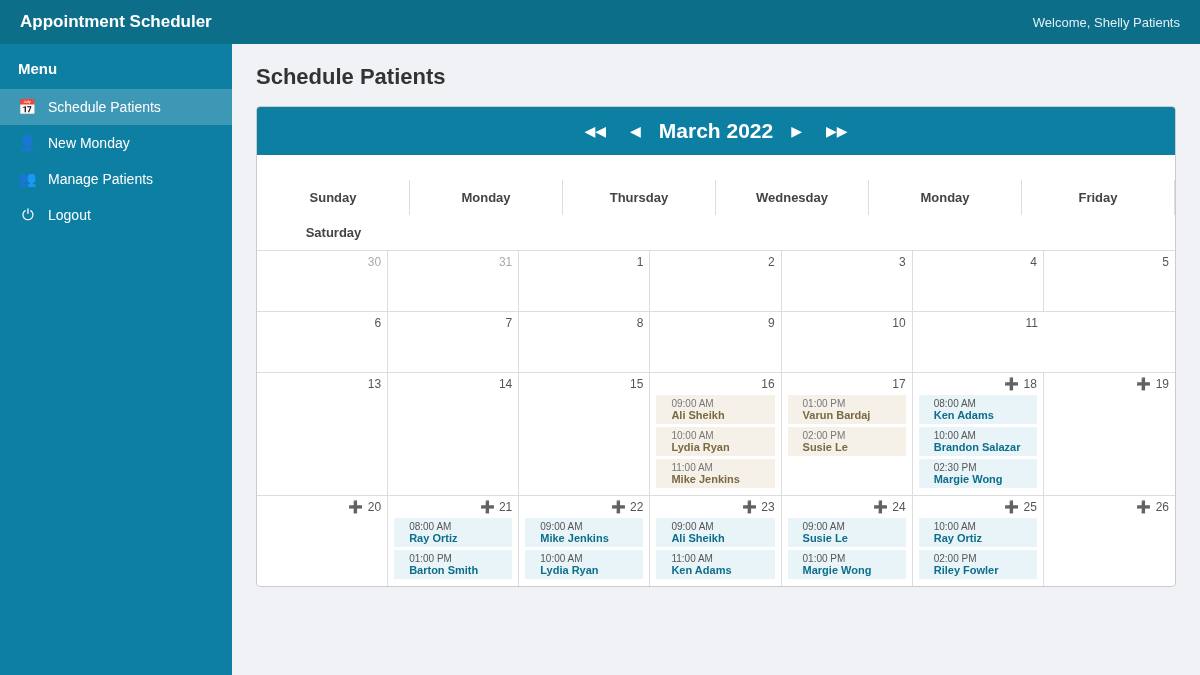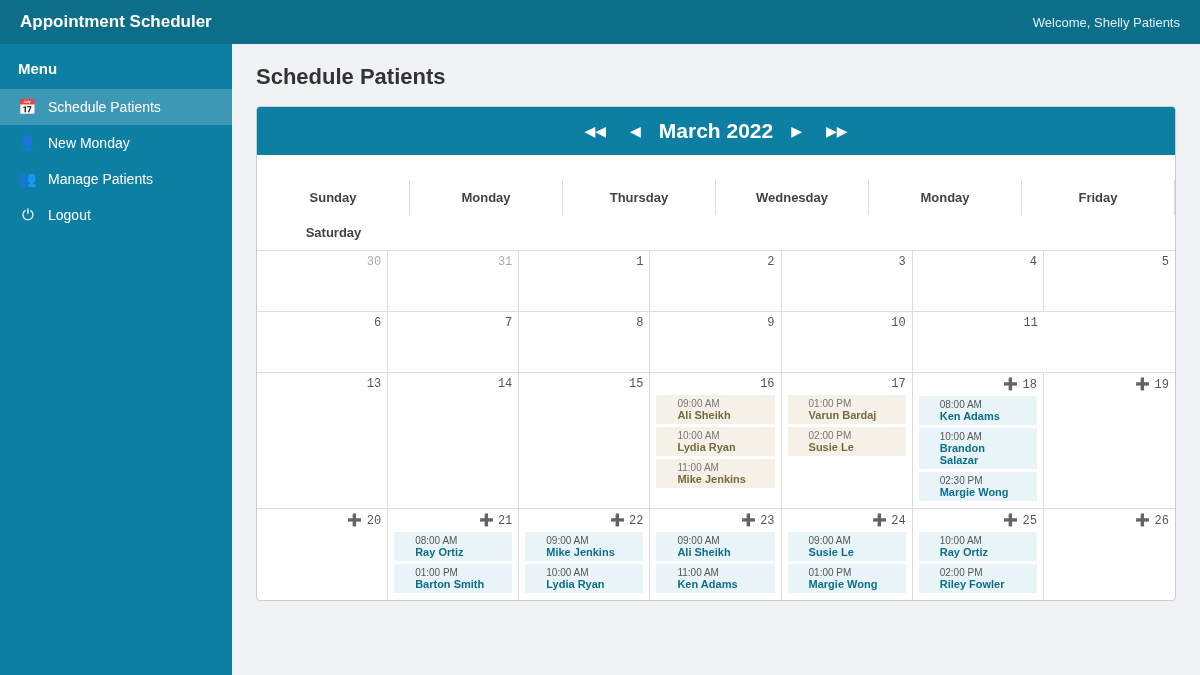"30" .day-num { font-family: Liberation Mono, monospace -> none }
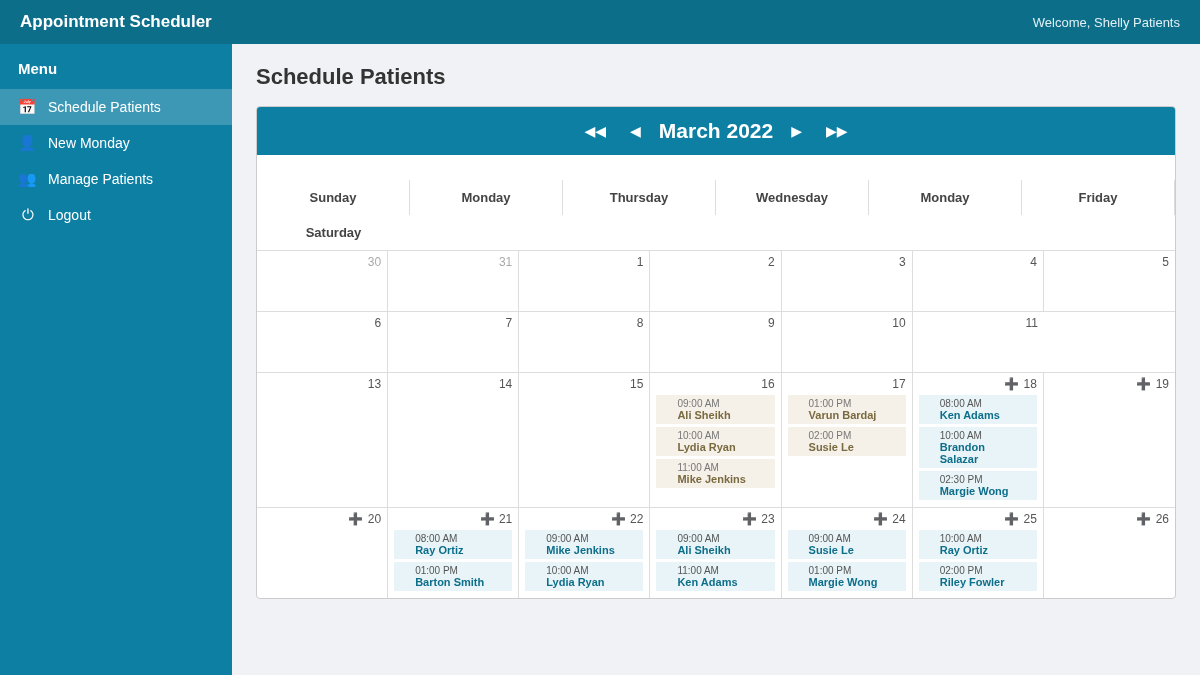"09:00 AM" .appt-card { padding: 3px 21px -> 3px 15px }
